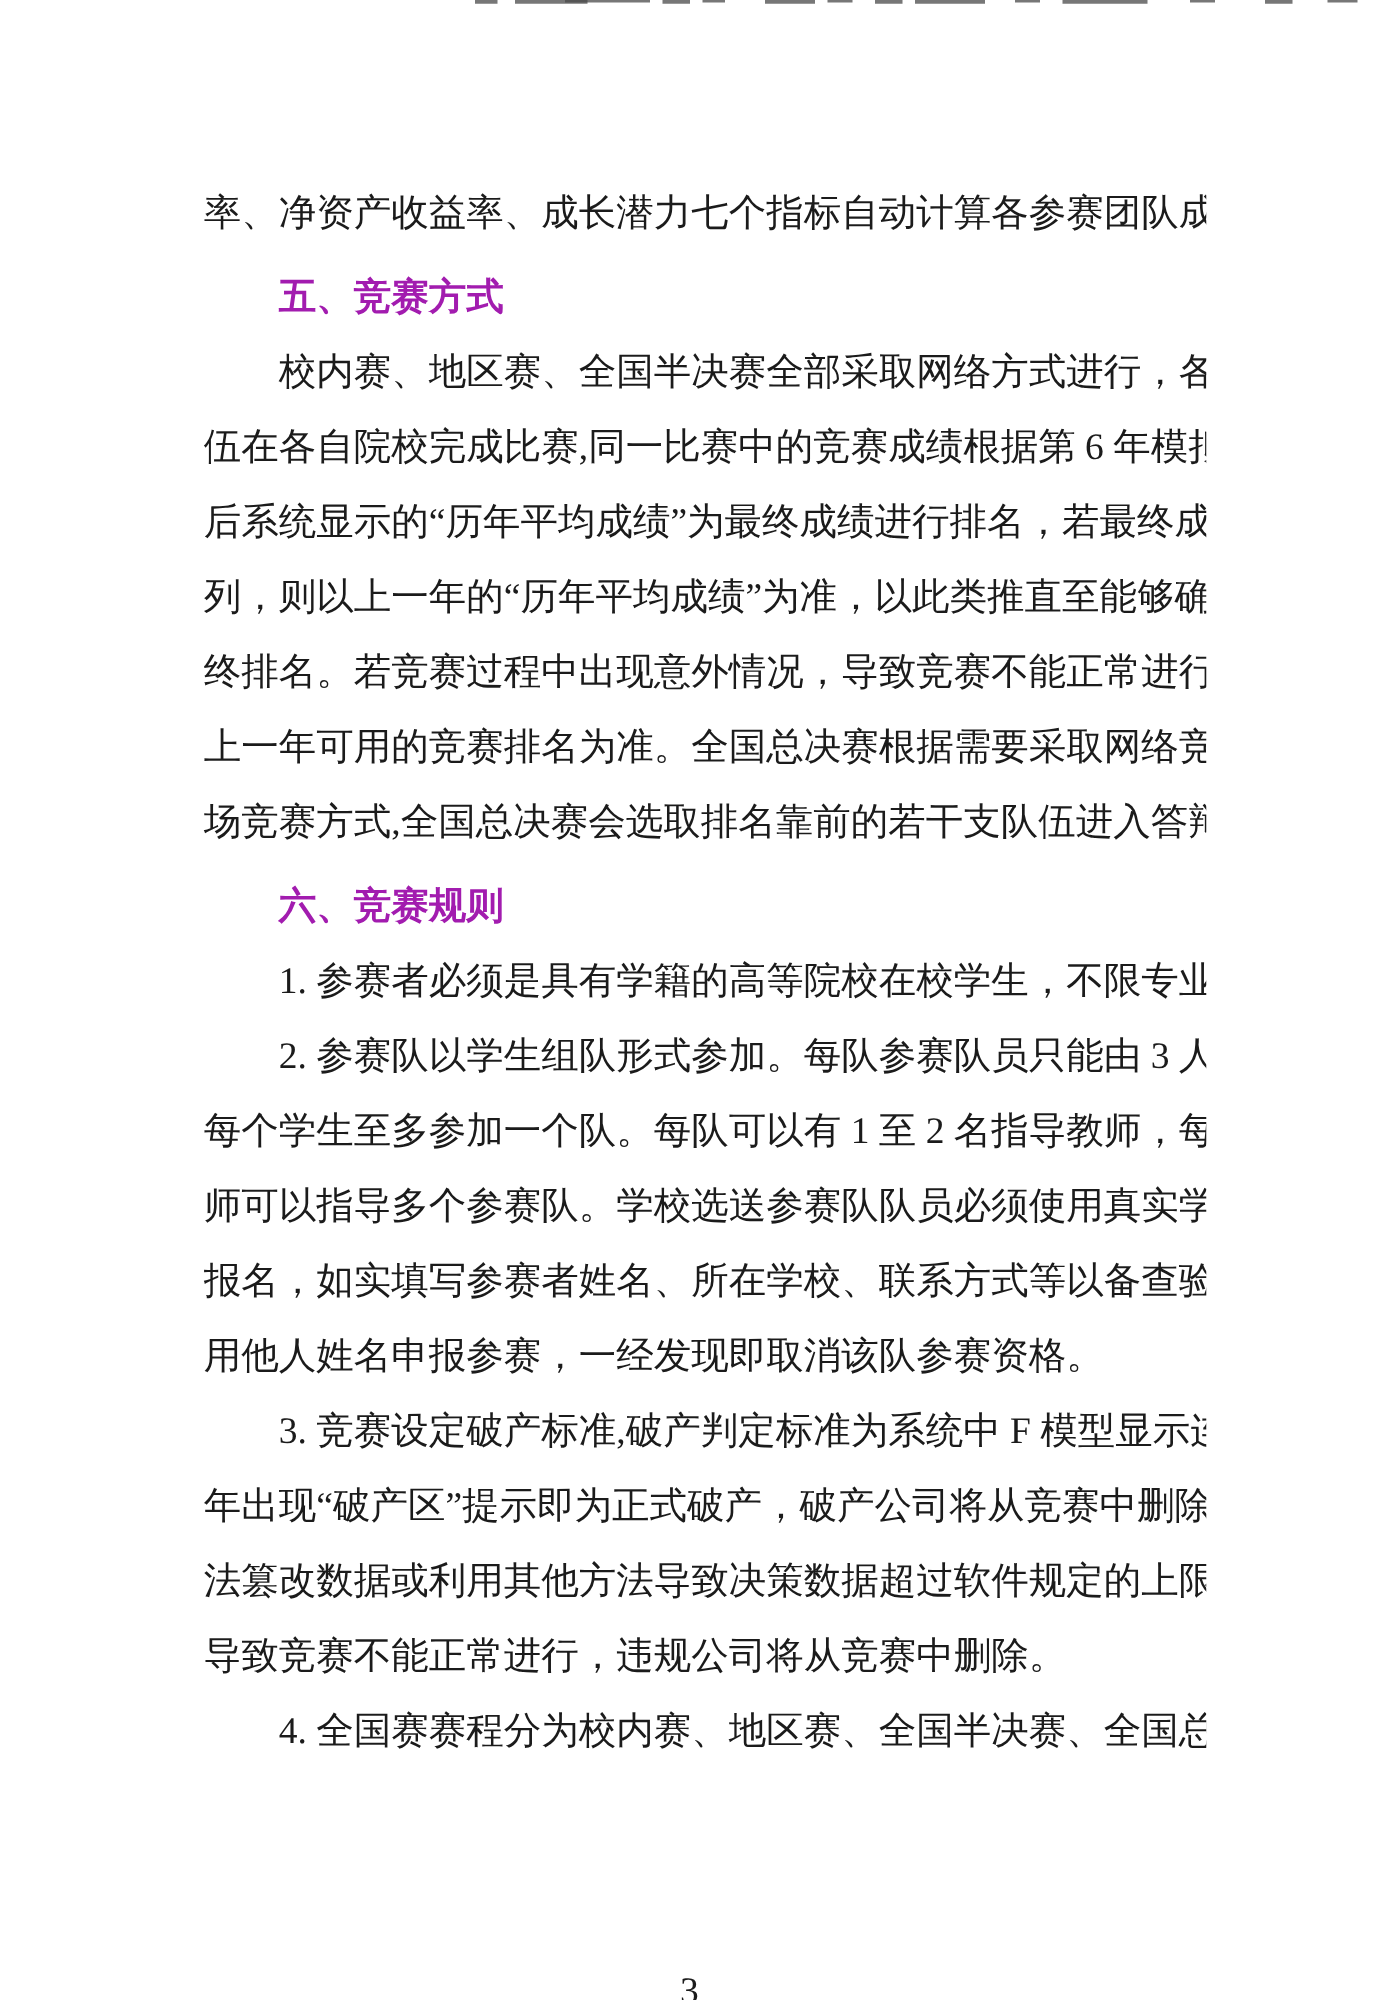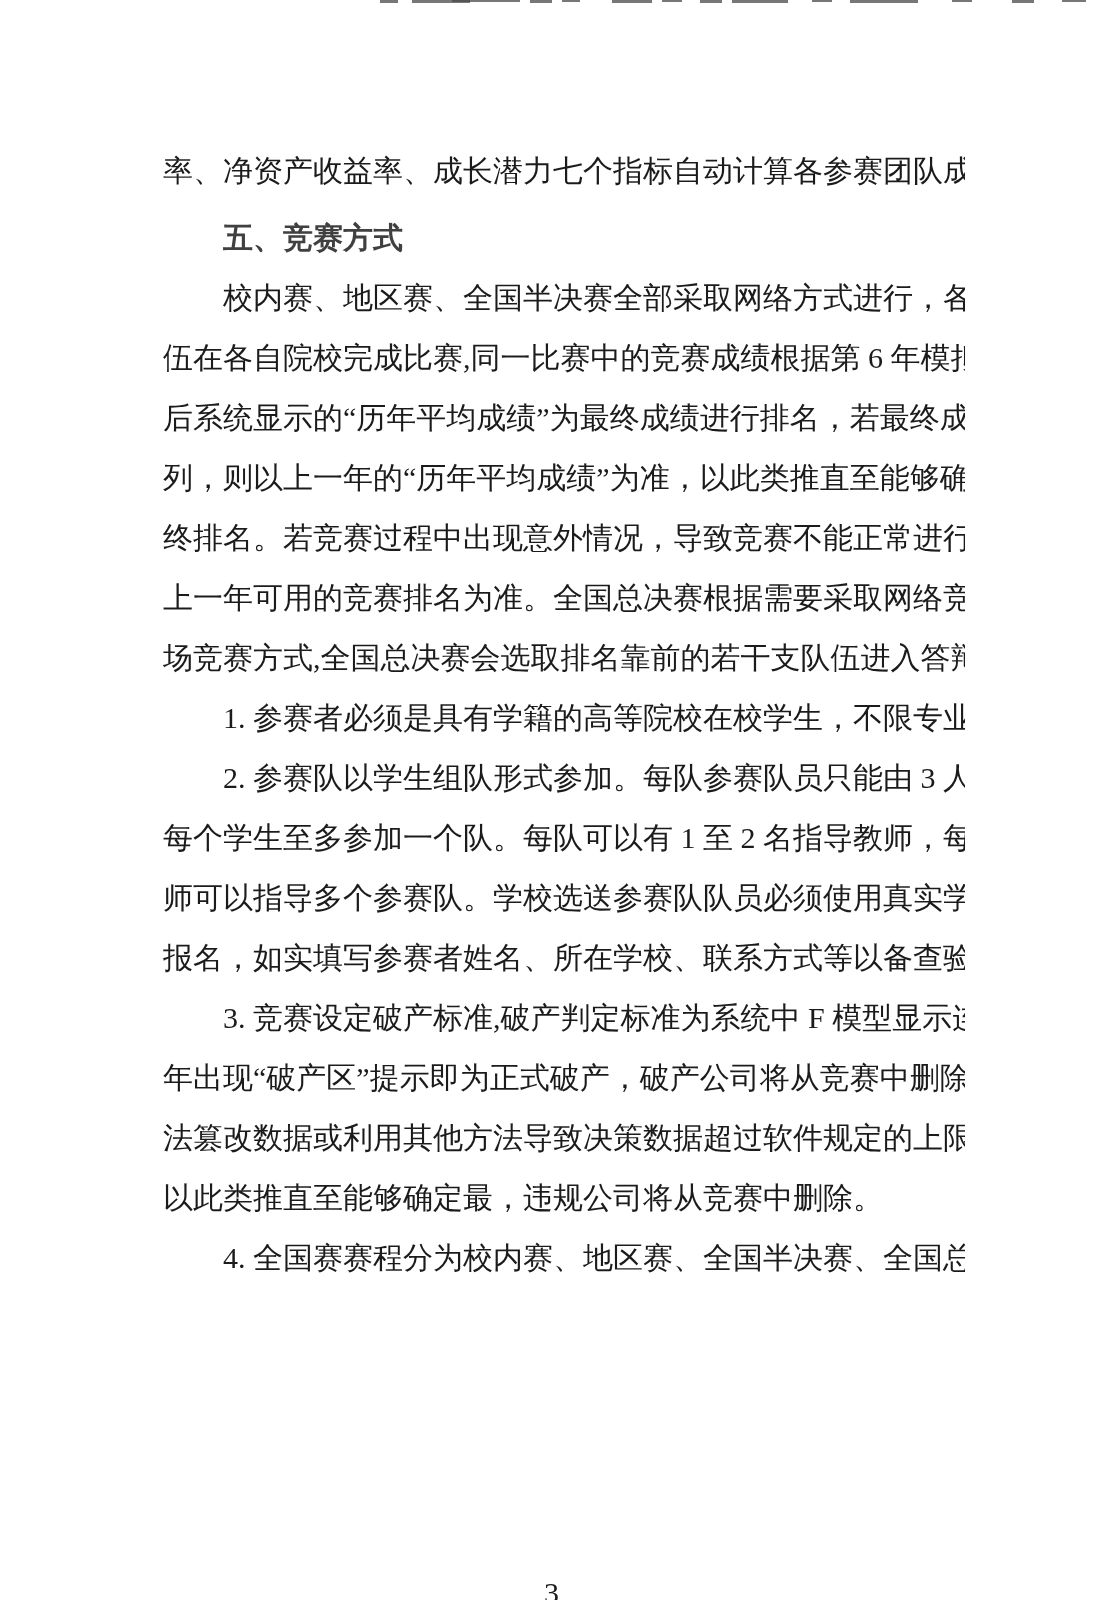"五、竞赛方式" .heading { color: #404040 -> #a21caf }
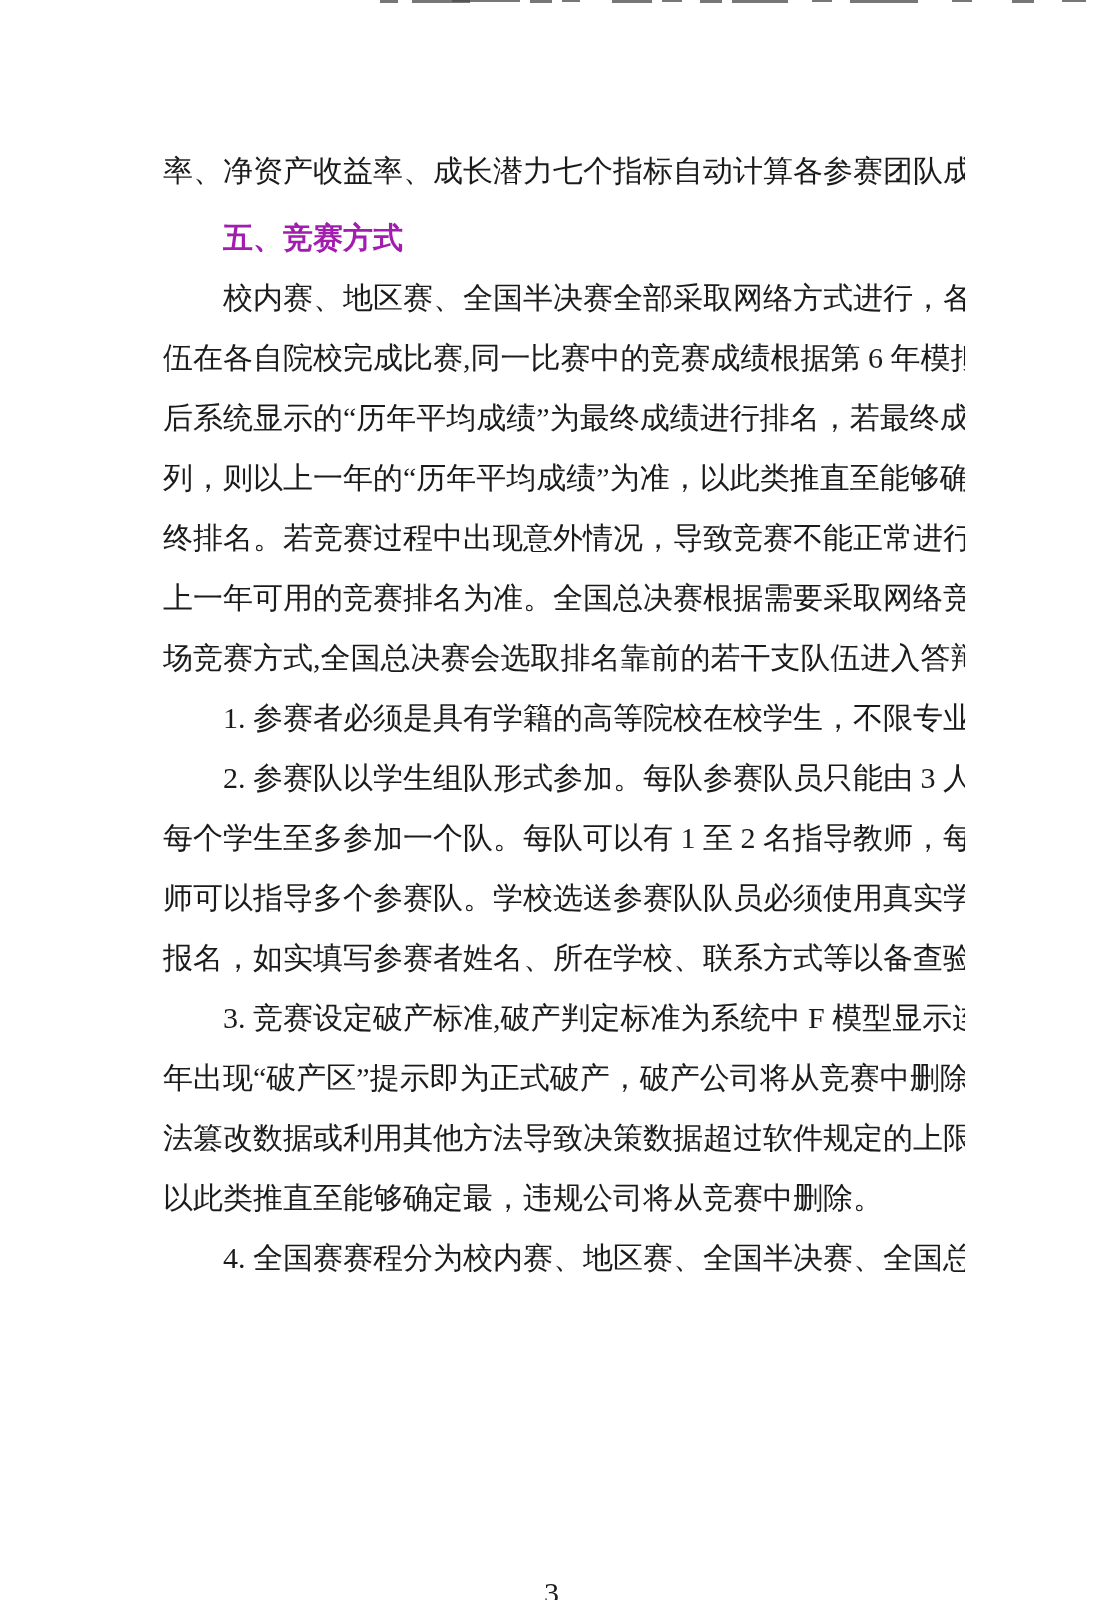"六、竞赛规则" div.line { html: none -> <div>六、竞赛规则</div> }
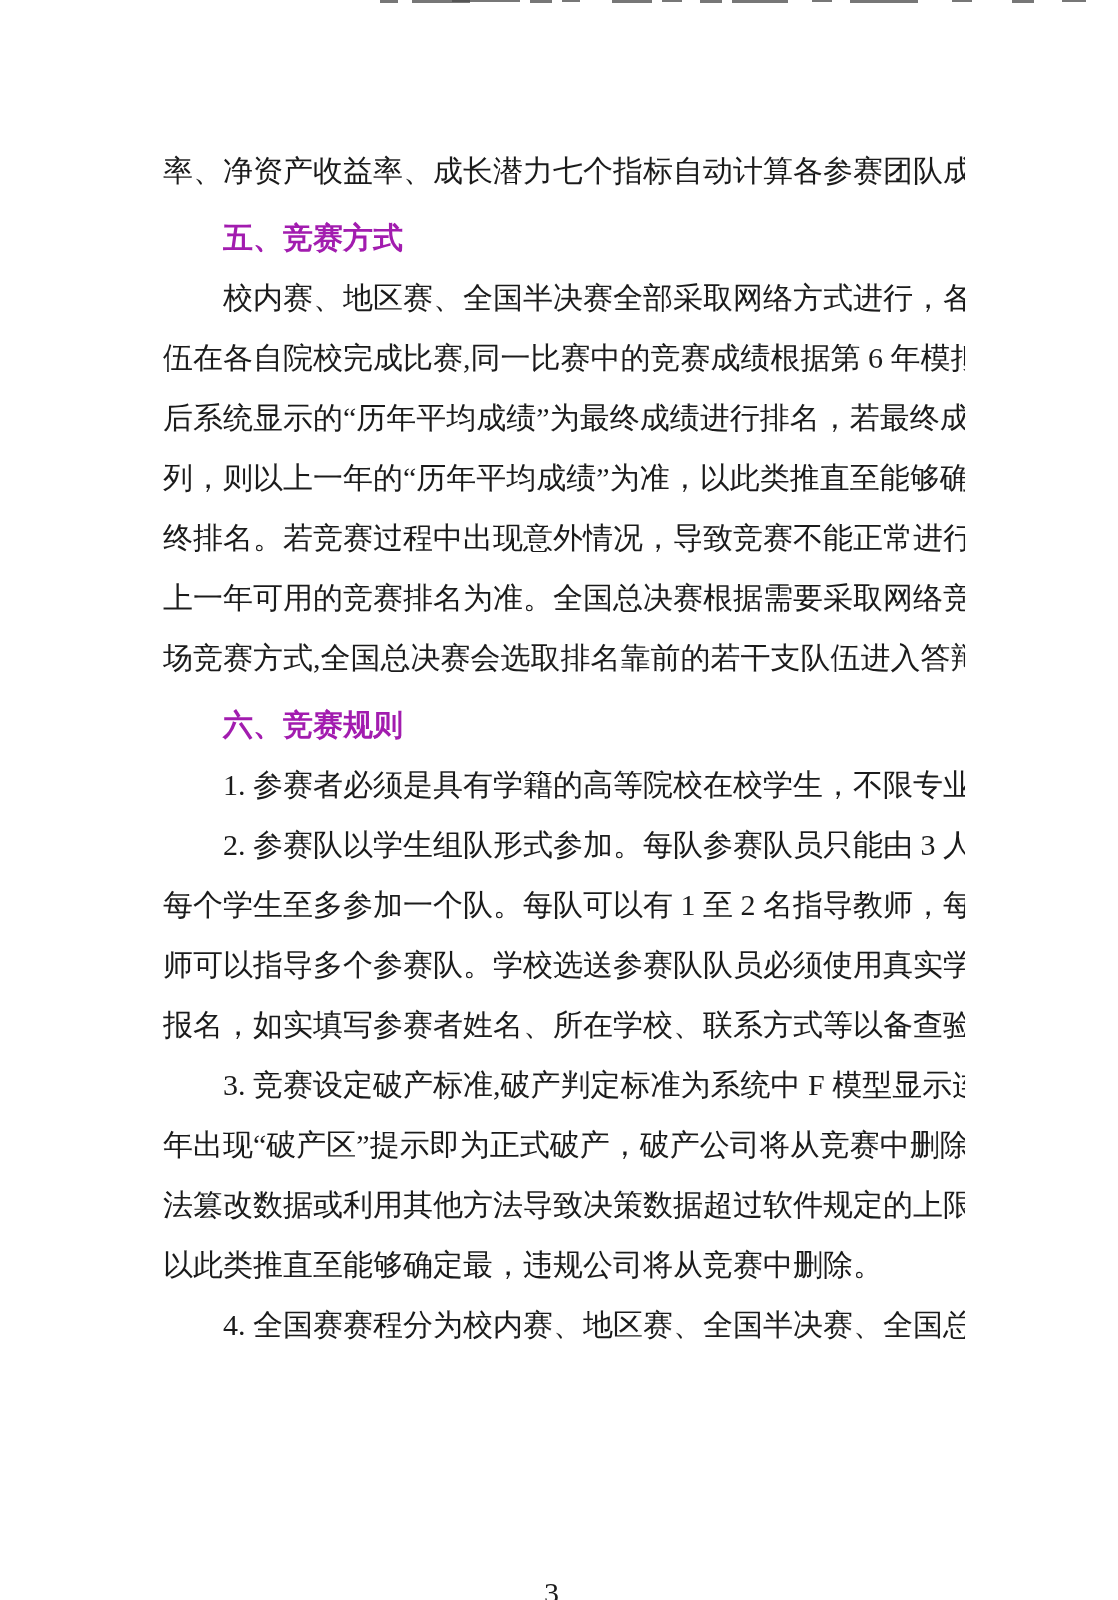"用他人姓名申报参赛，一经发现即取消该队参赛资格。" div.line { html: none -> <div>用他人姓名申报参赛，一经发现即取消该队参赛资格。</div> }
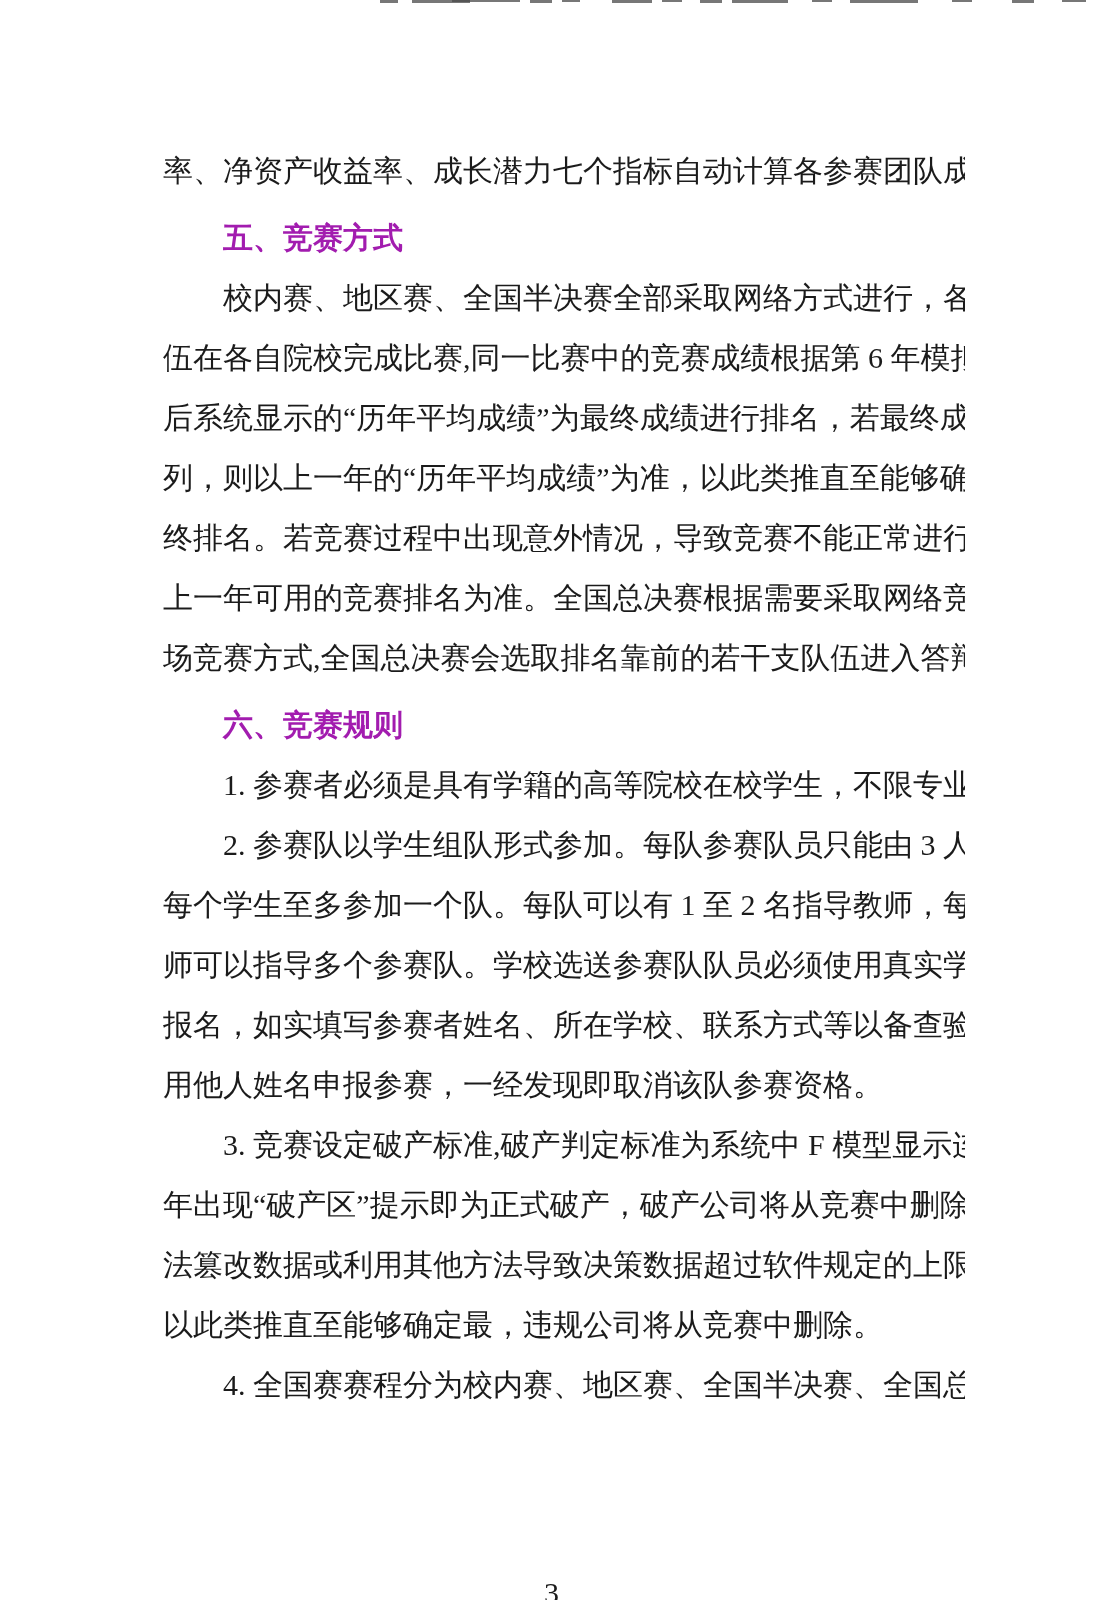"以此类推直至能够确定最，违规公司将从竞赛中删除。" div.line { text: 以此类推直至能够确定最 -> 导致竞赛不能正常进行 }
